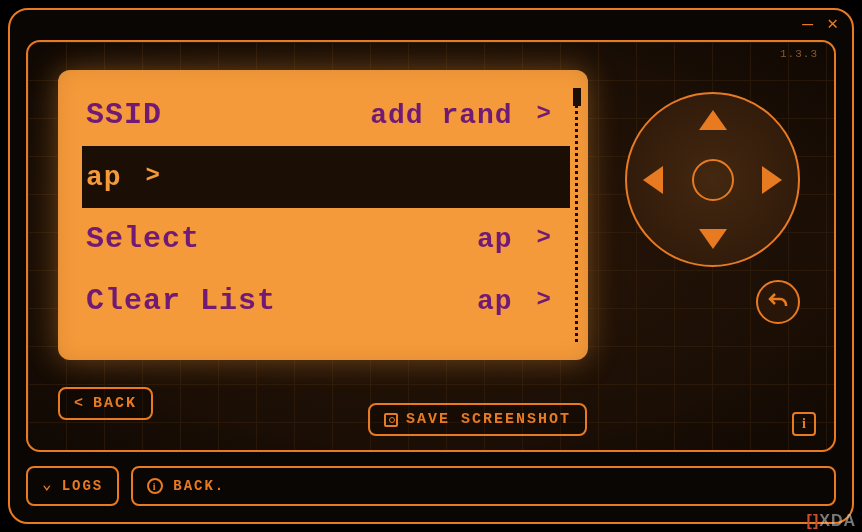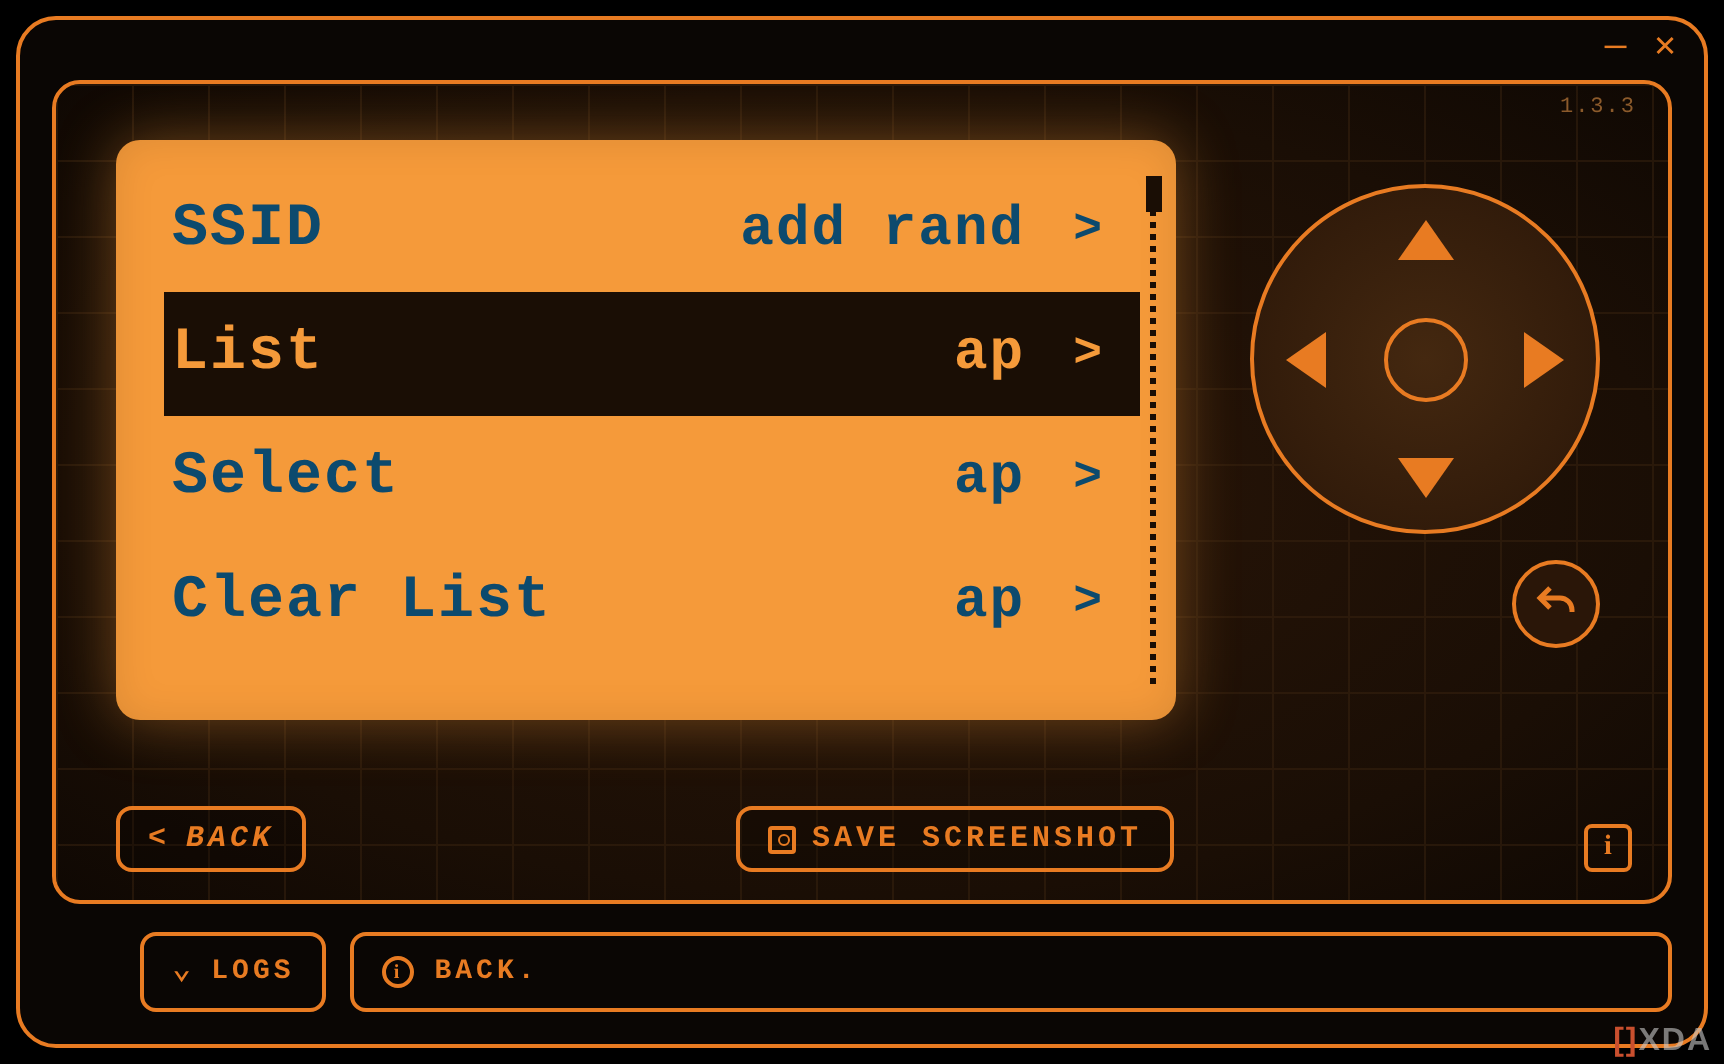"SSID" .menu-row { color: #0c4a6e -> #701a75 }
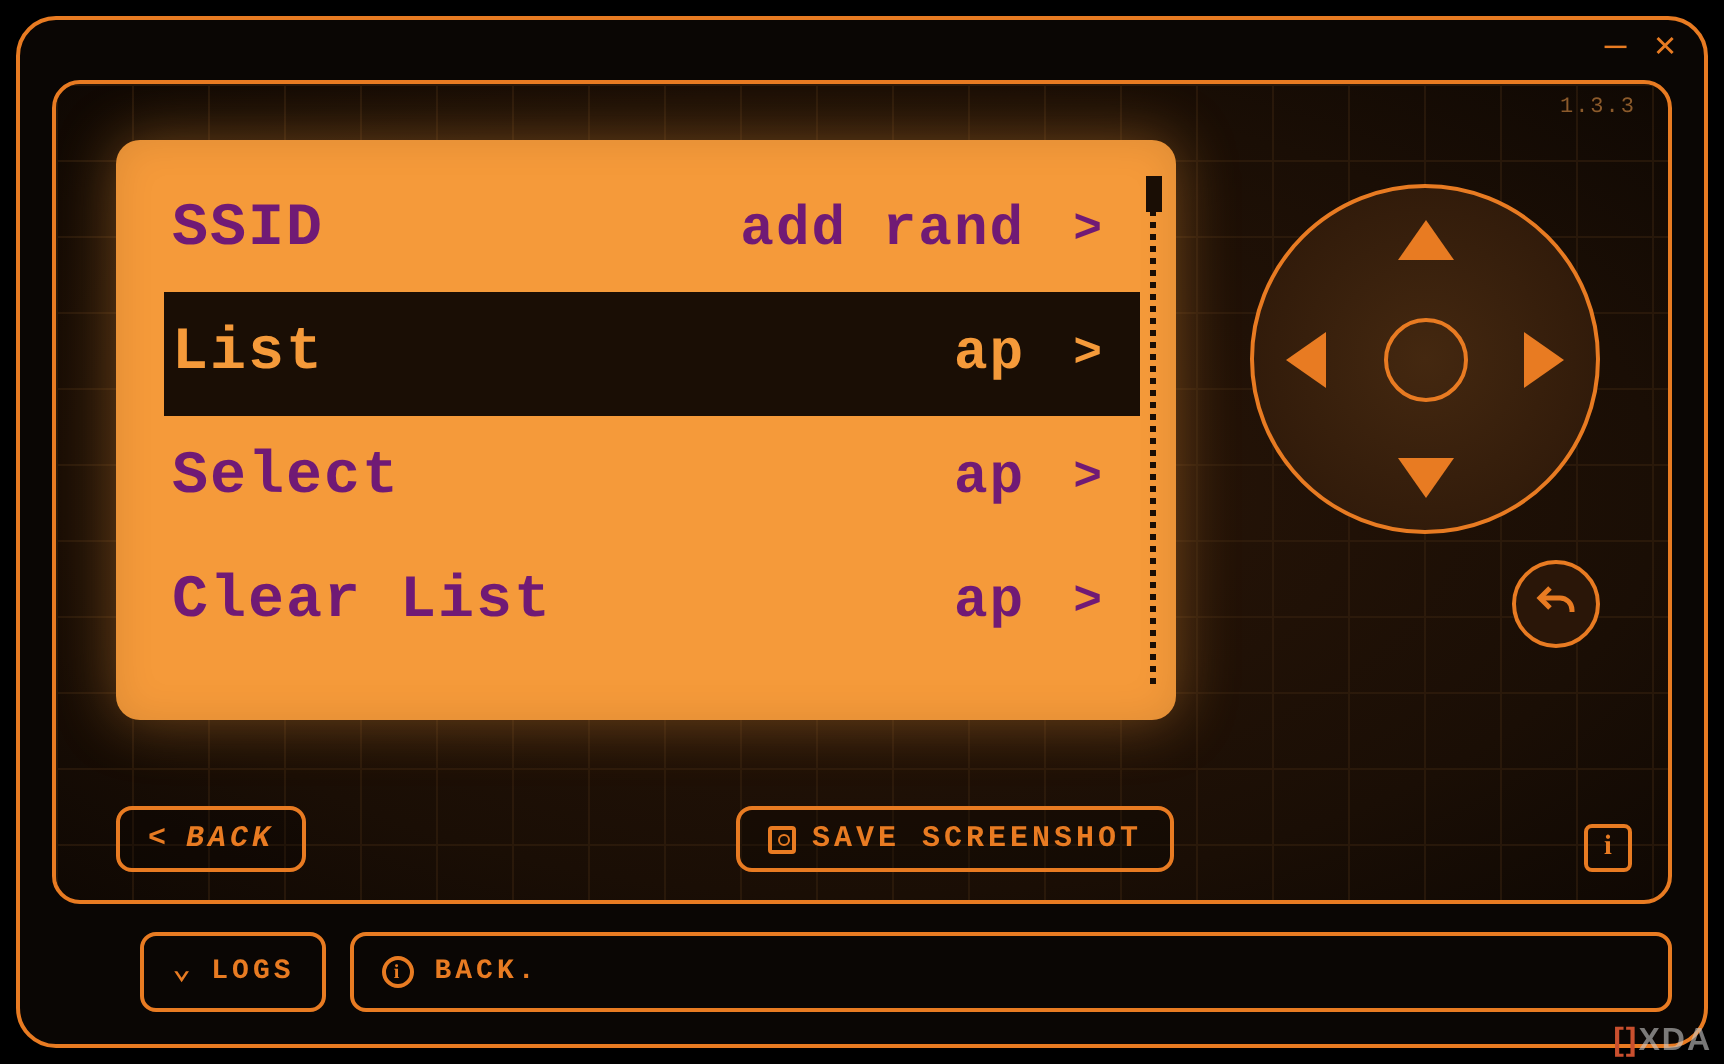"add rand" .menu-row .row-value { align-items: center -> none }
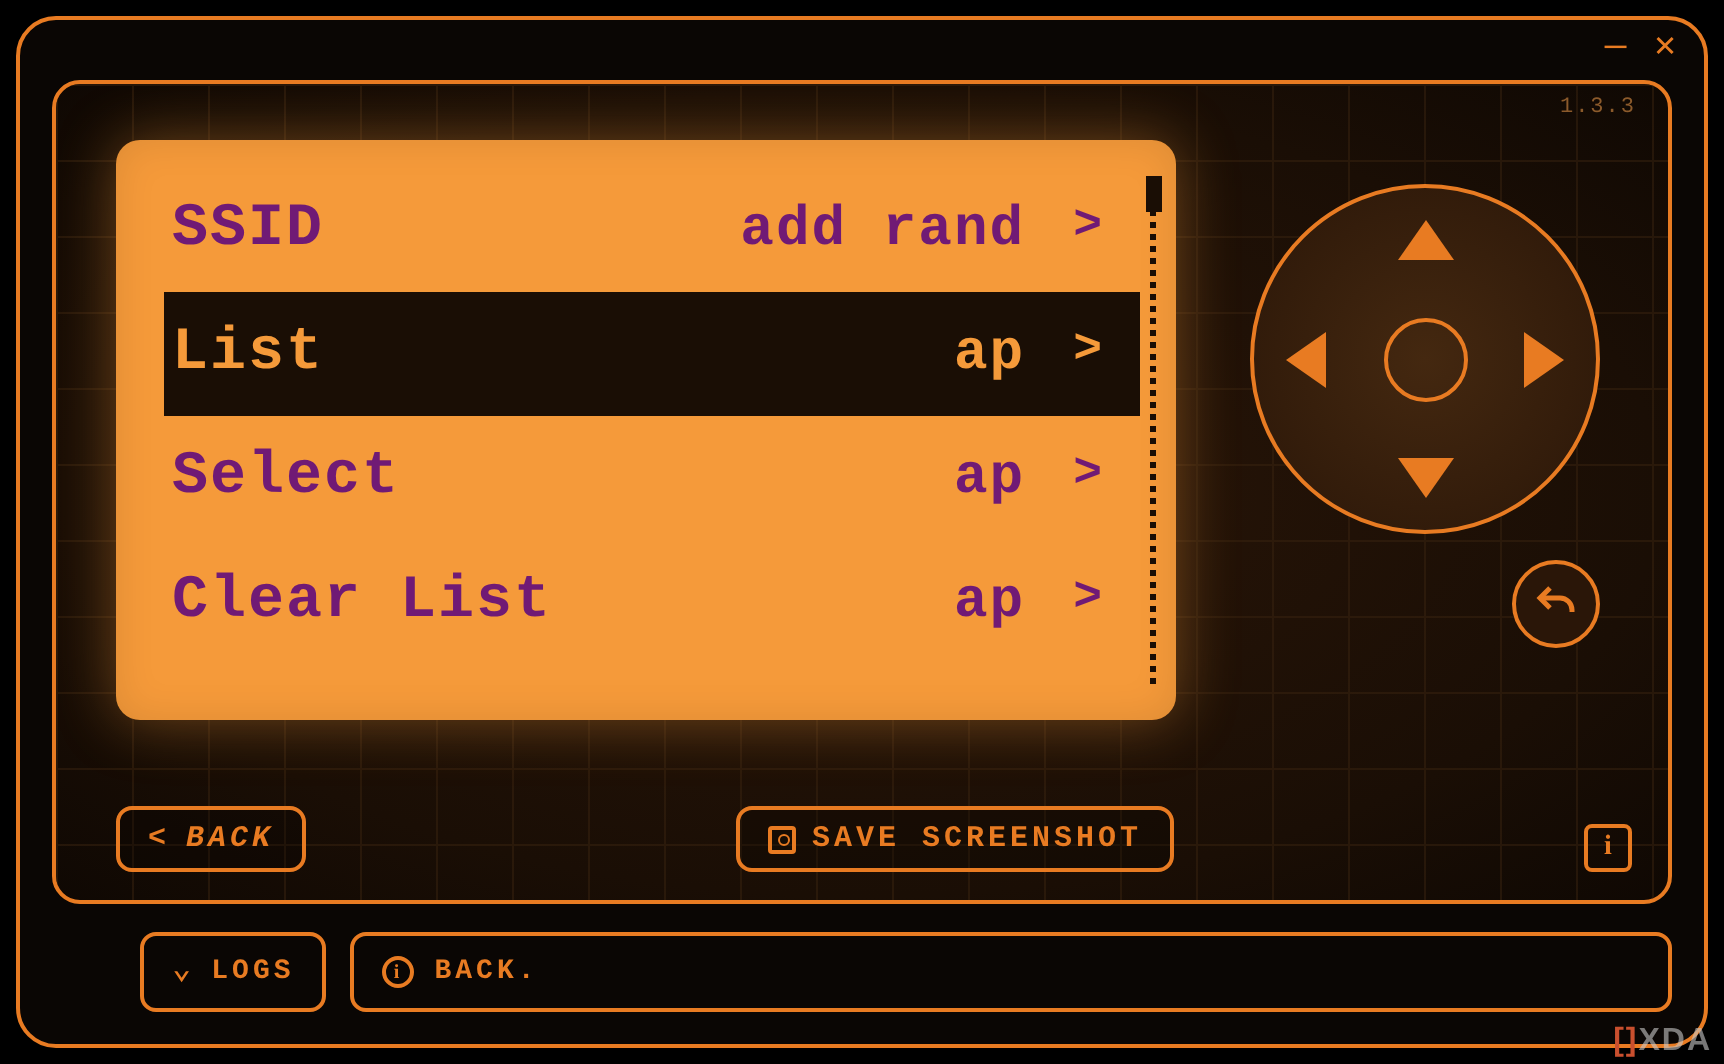"List" span { html: <span>List</span> -> none }
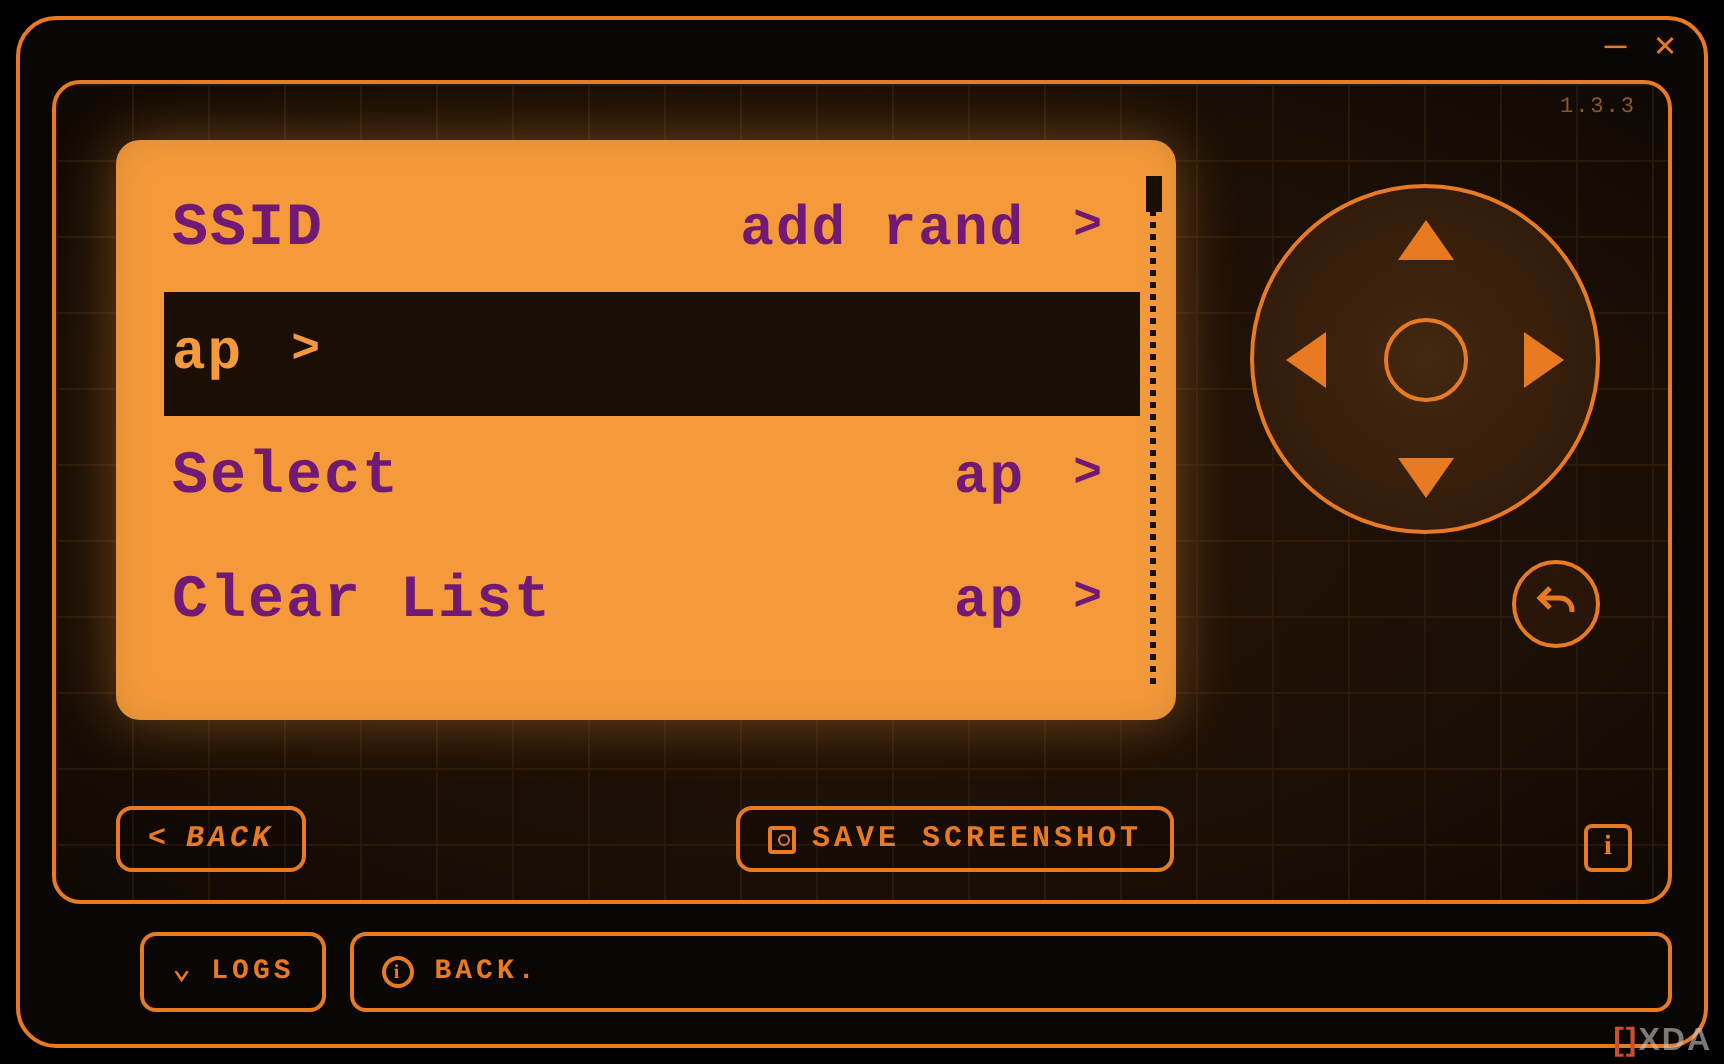"BACK" .back-btn { bottom: 14px -> 30px; font-style: italic -> none }
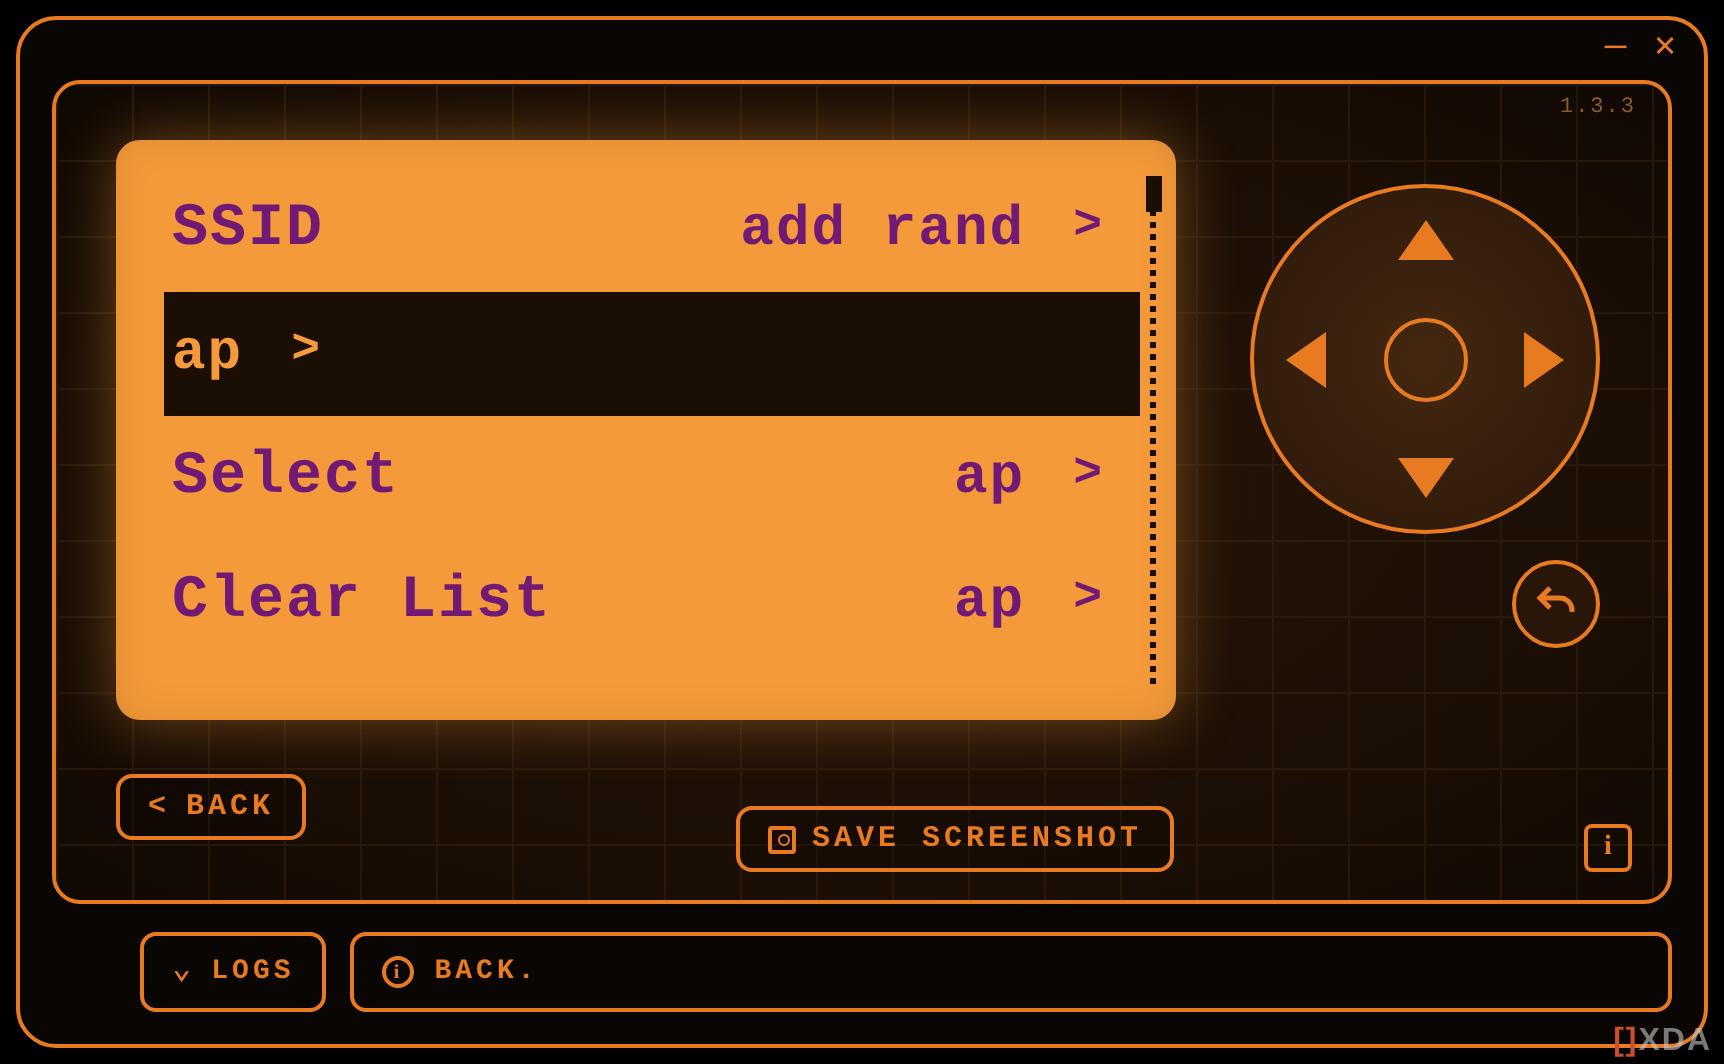"LOGS" .logs-btn { margin-left: 44px -> none }
